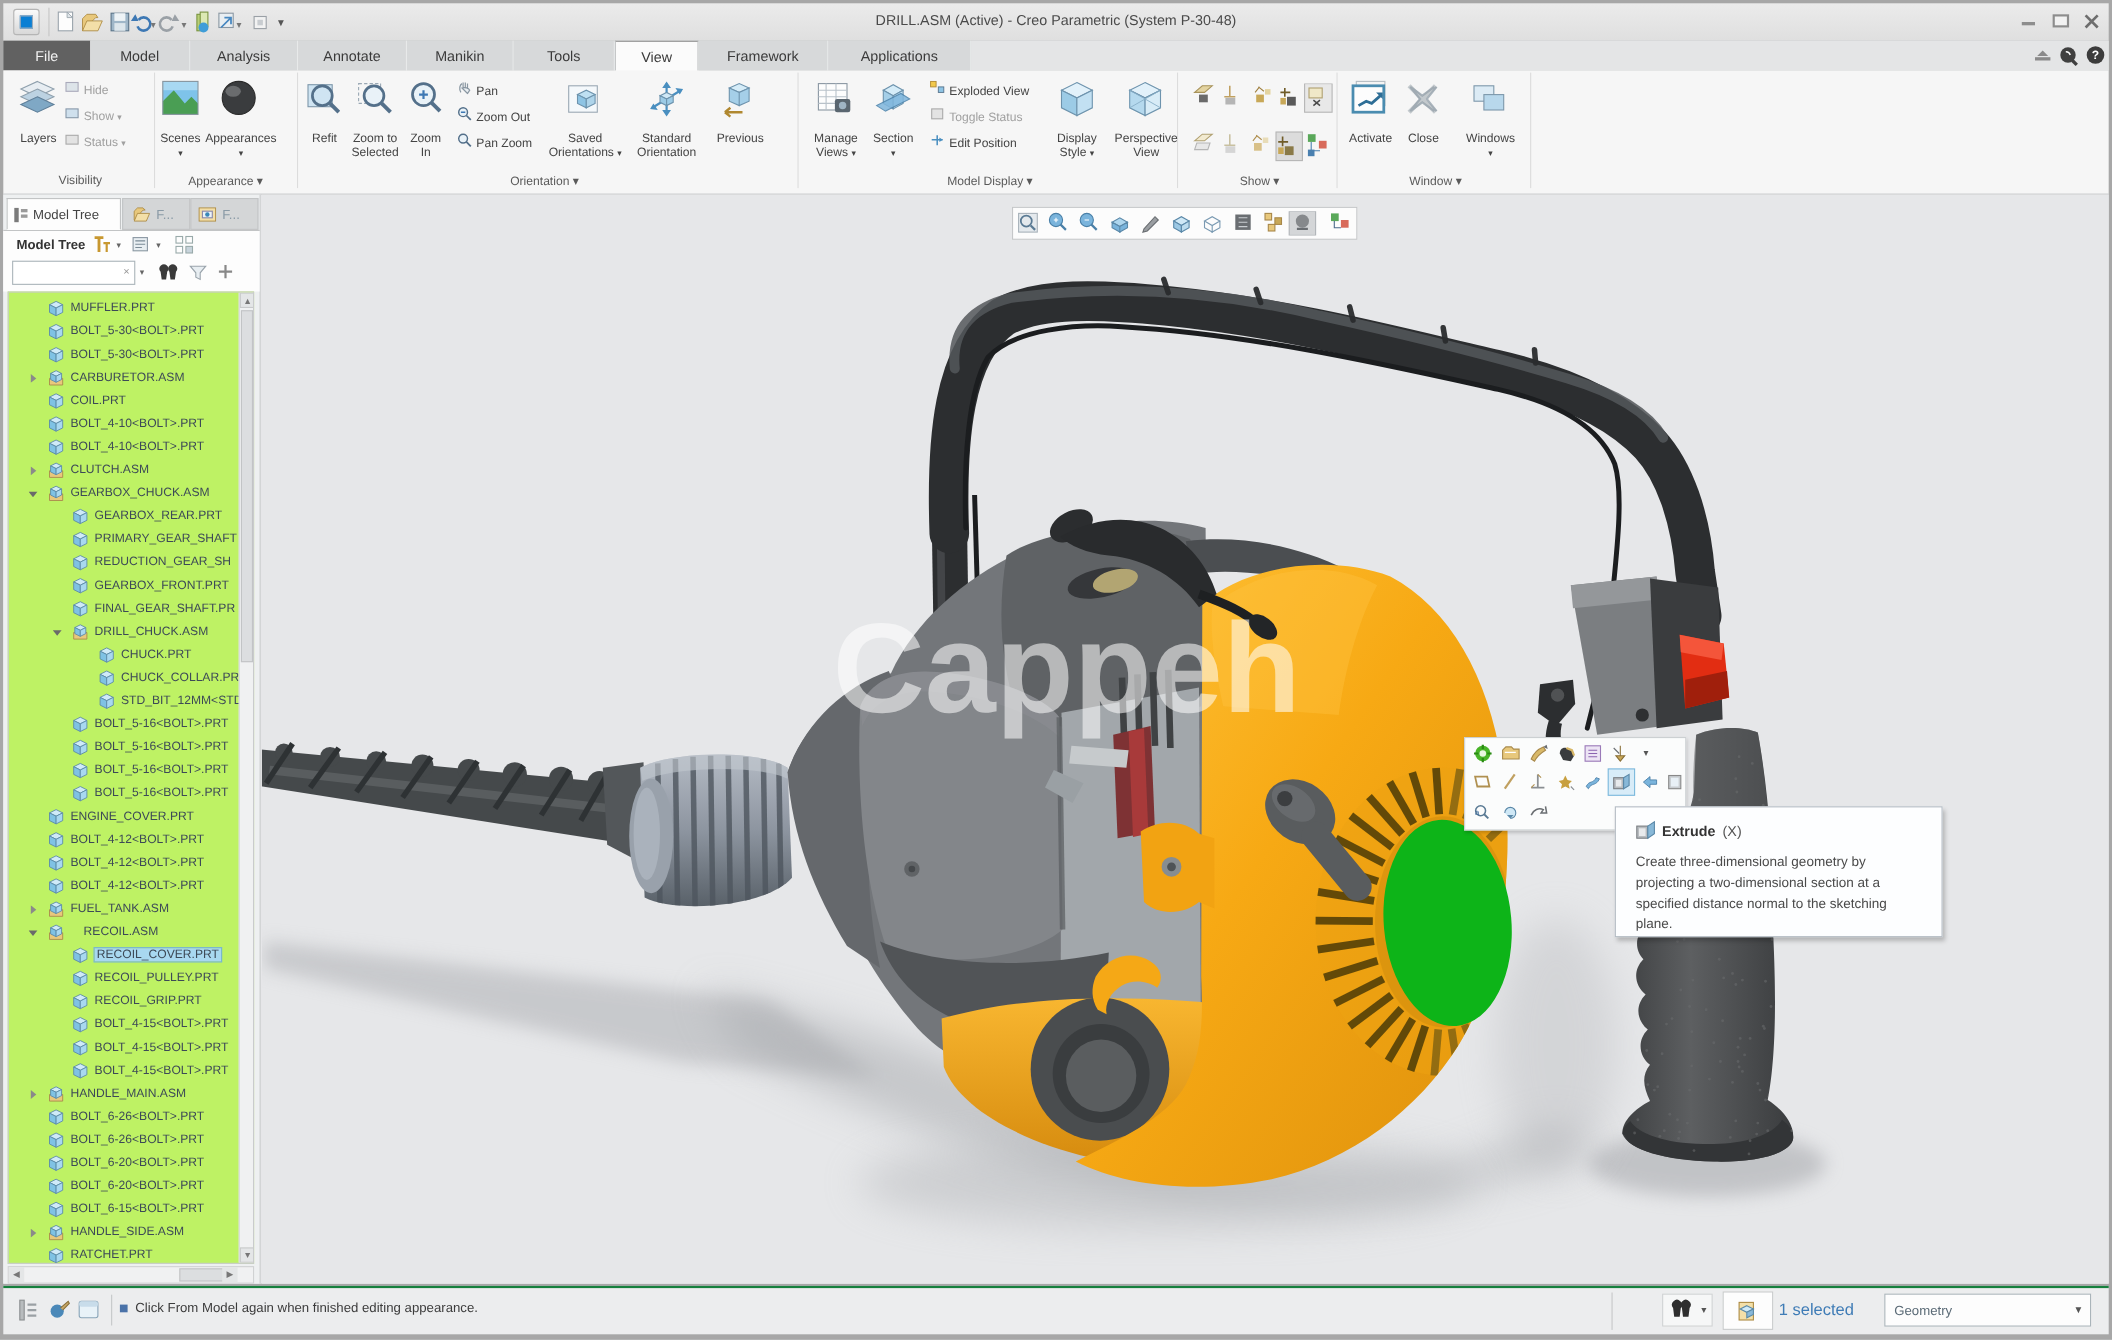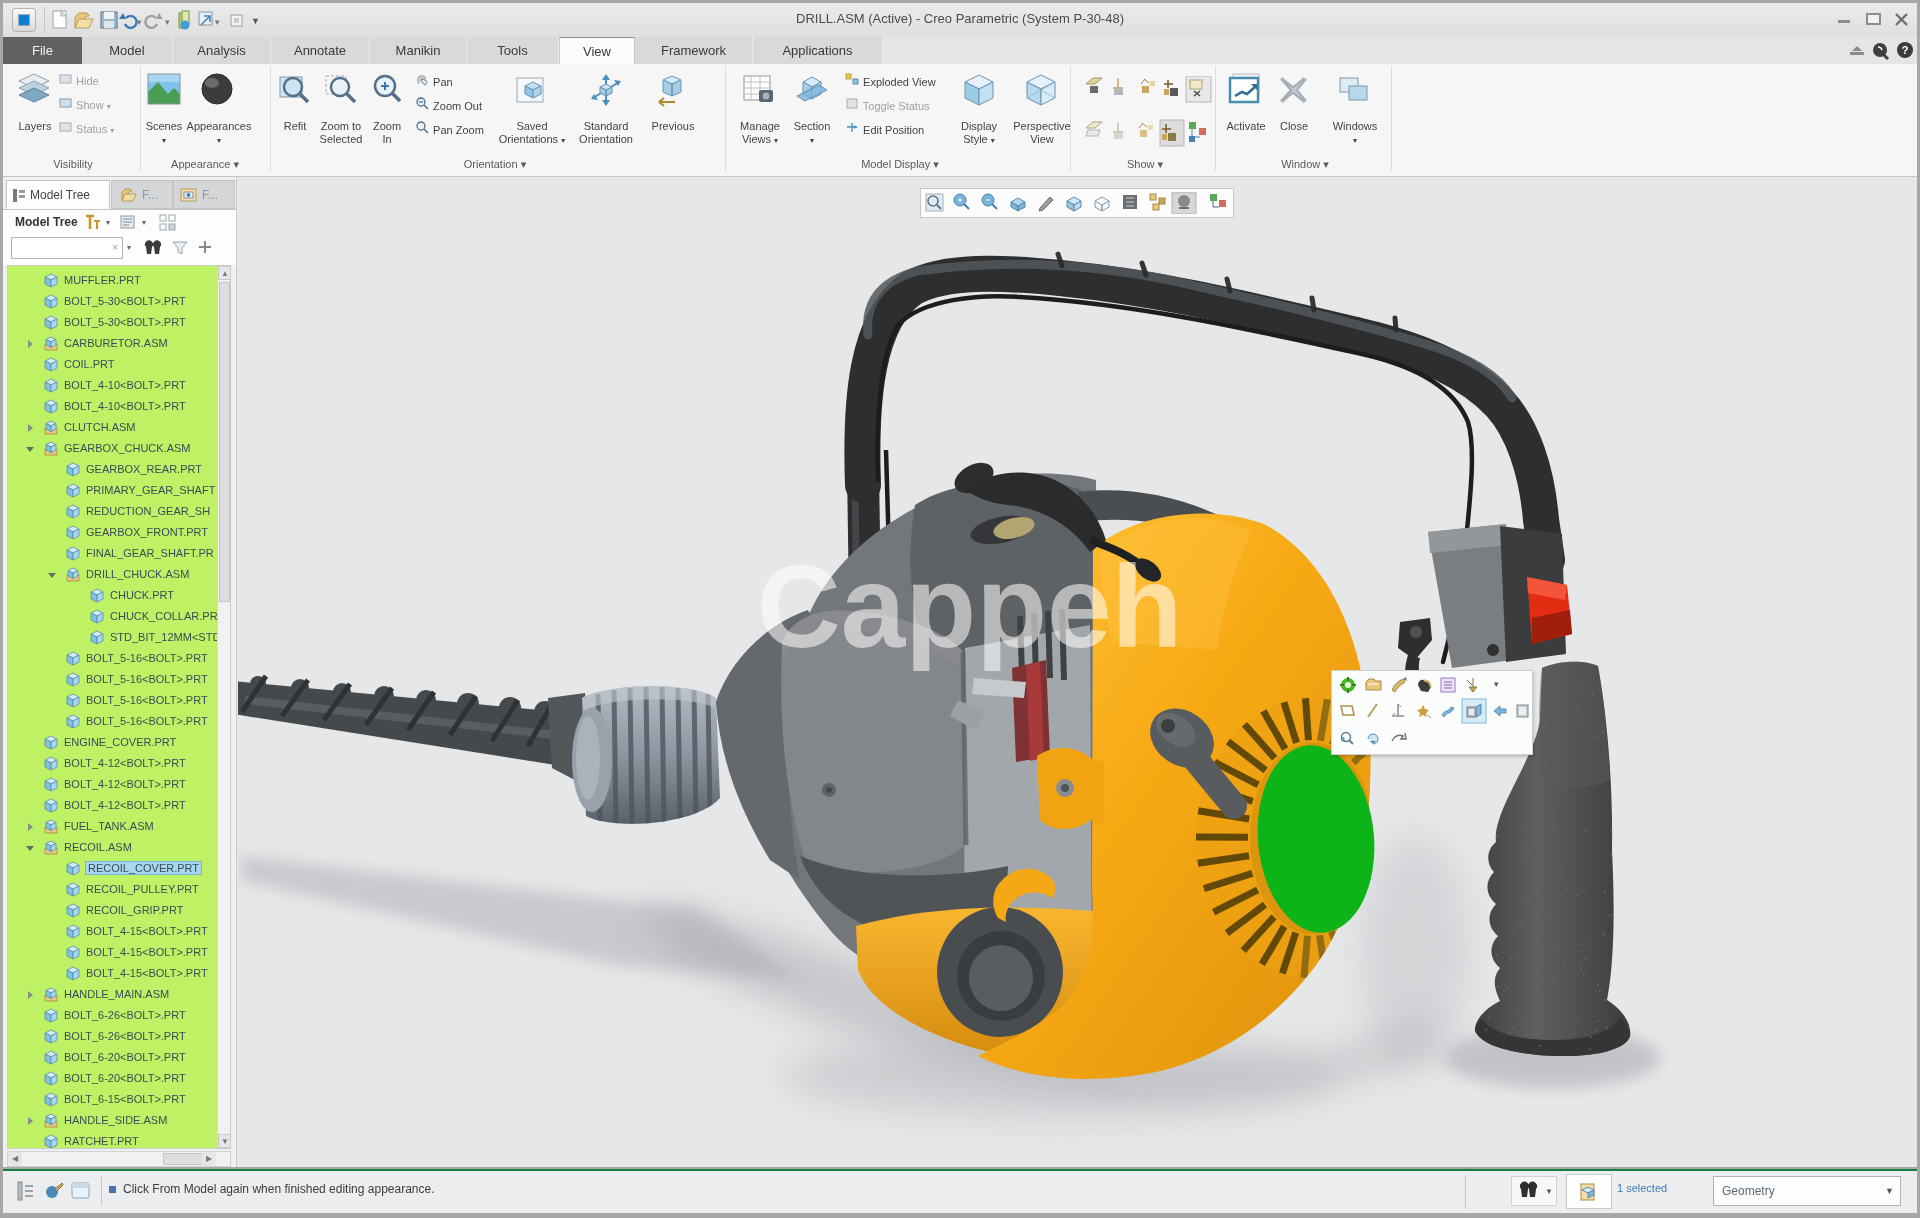"Extrude" div.abs { html: none -> <div> <svg> <rect></rect> <path></path> <rect></rect> </svg> <span>Extrude</span> <span>(X)</span> <div>Create three-dimensional geometry by projecting a two-dimensional section at a specified distance normal to the sketching plane.</div> </div> }
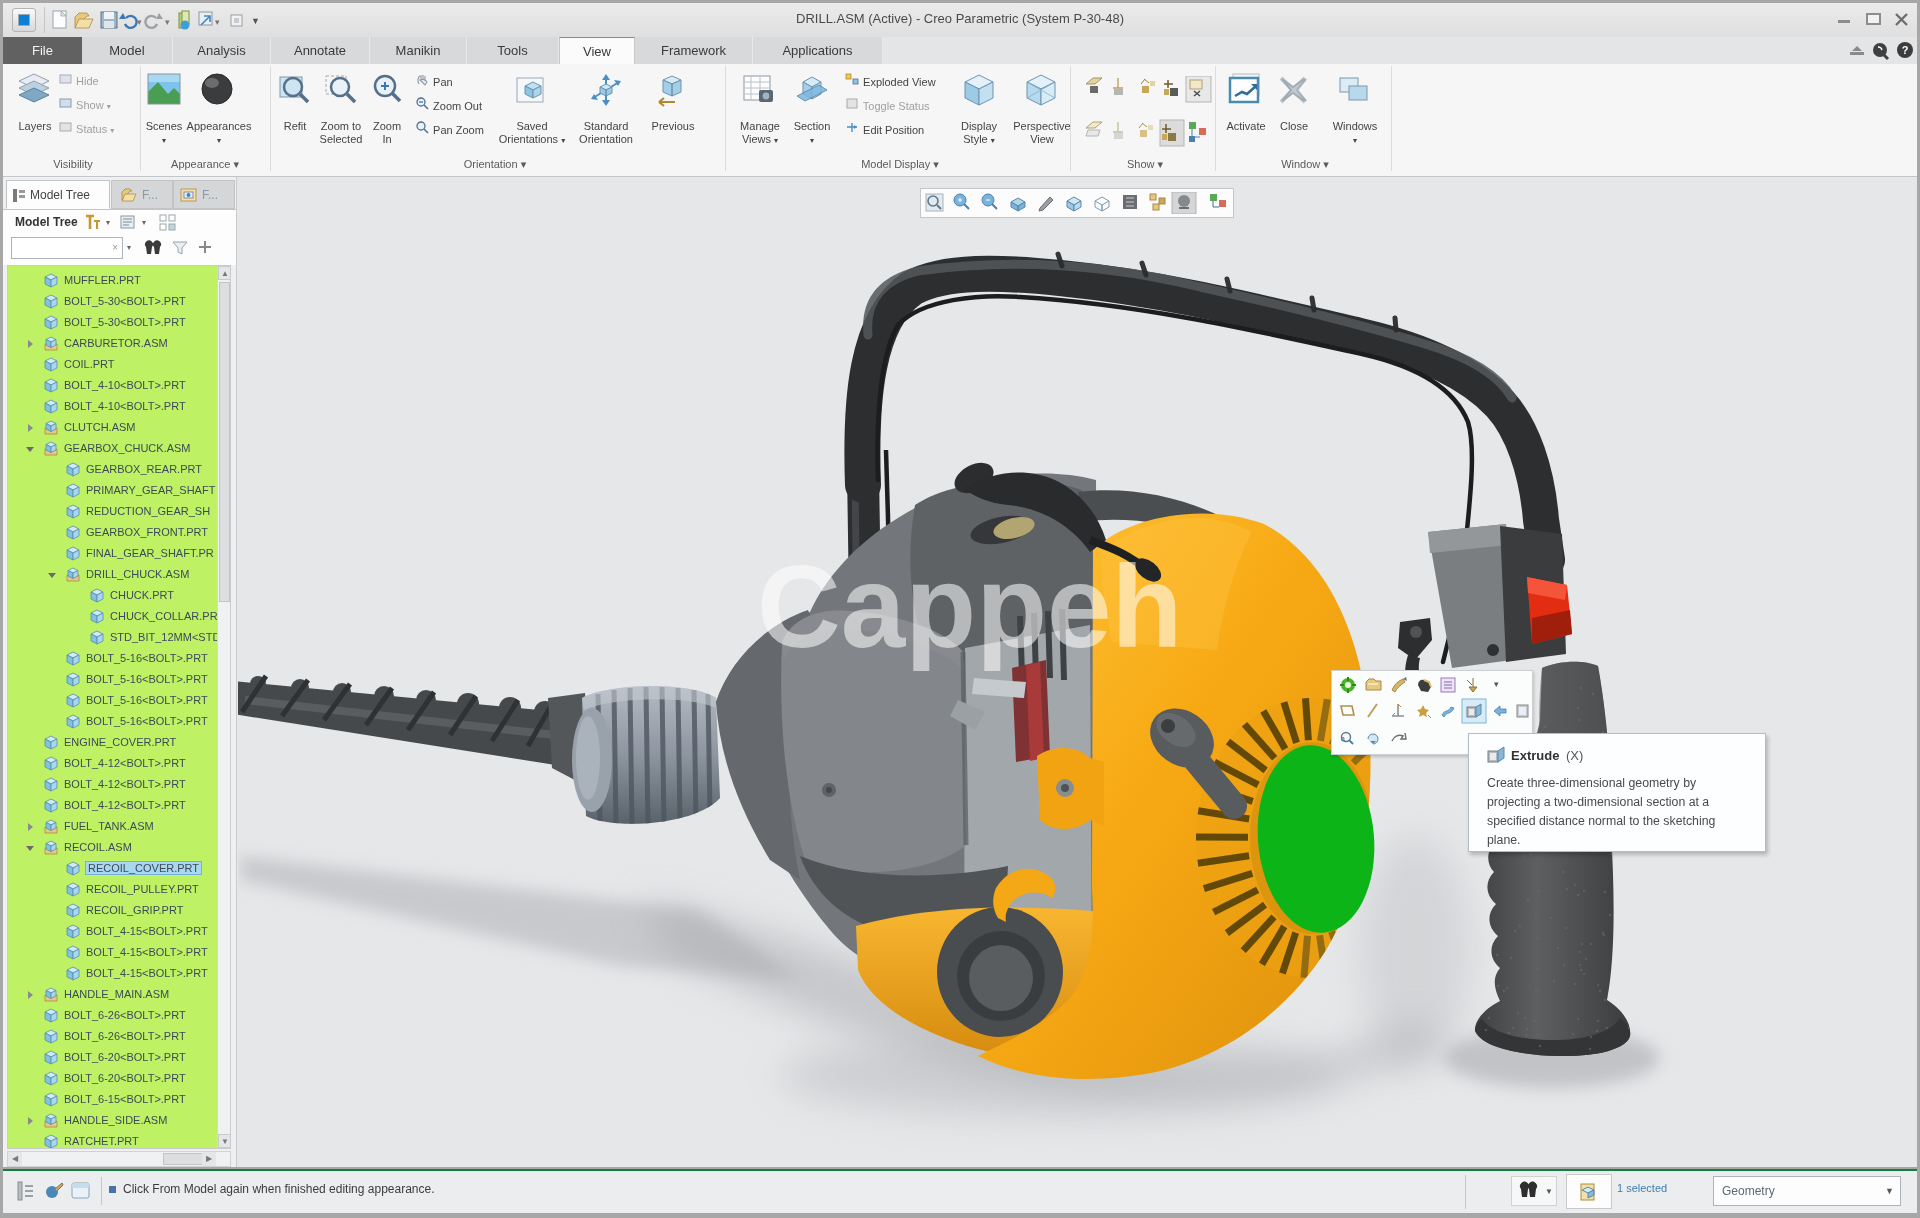"RECOIL.ASM" span.lbl { left: 56px -> 68px }
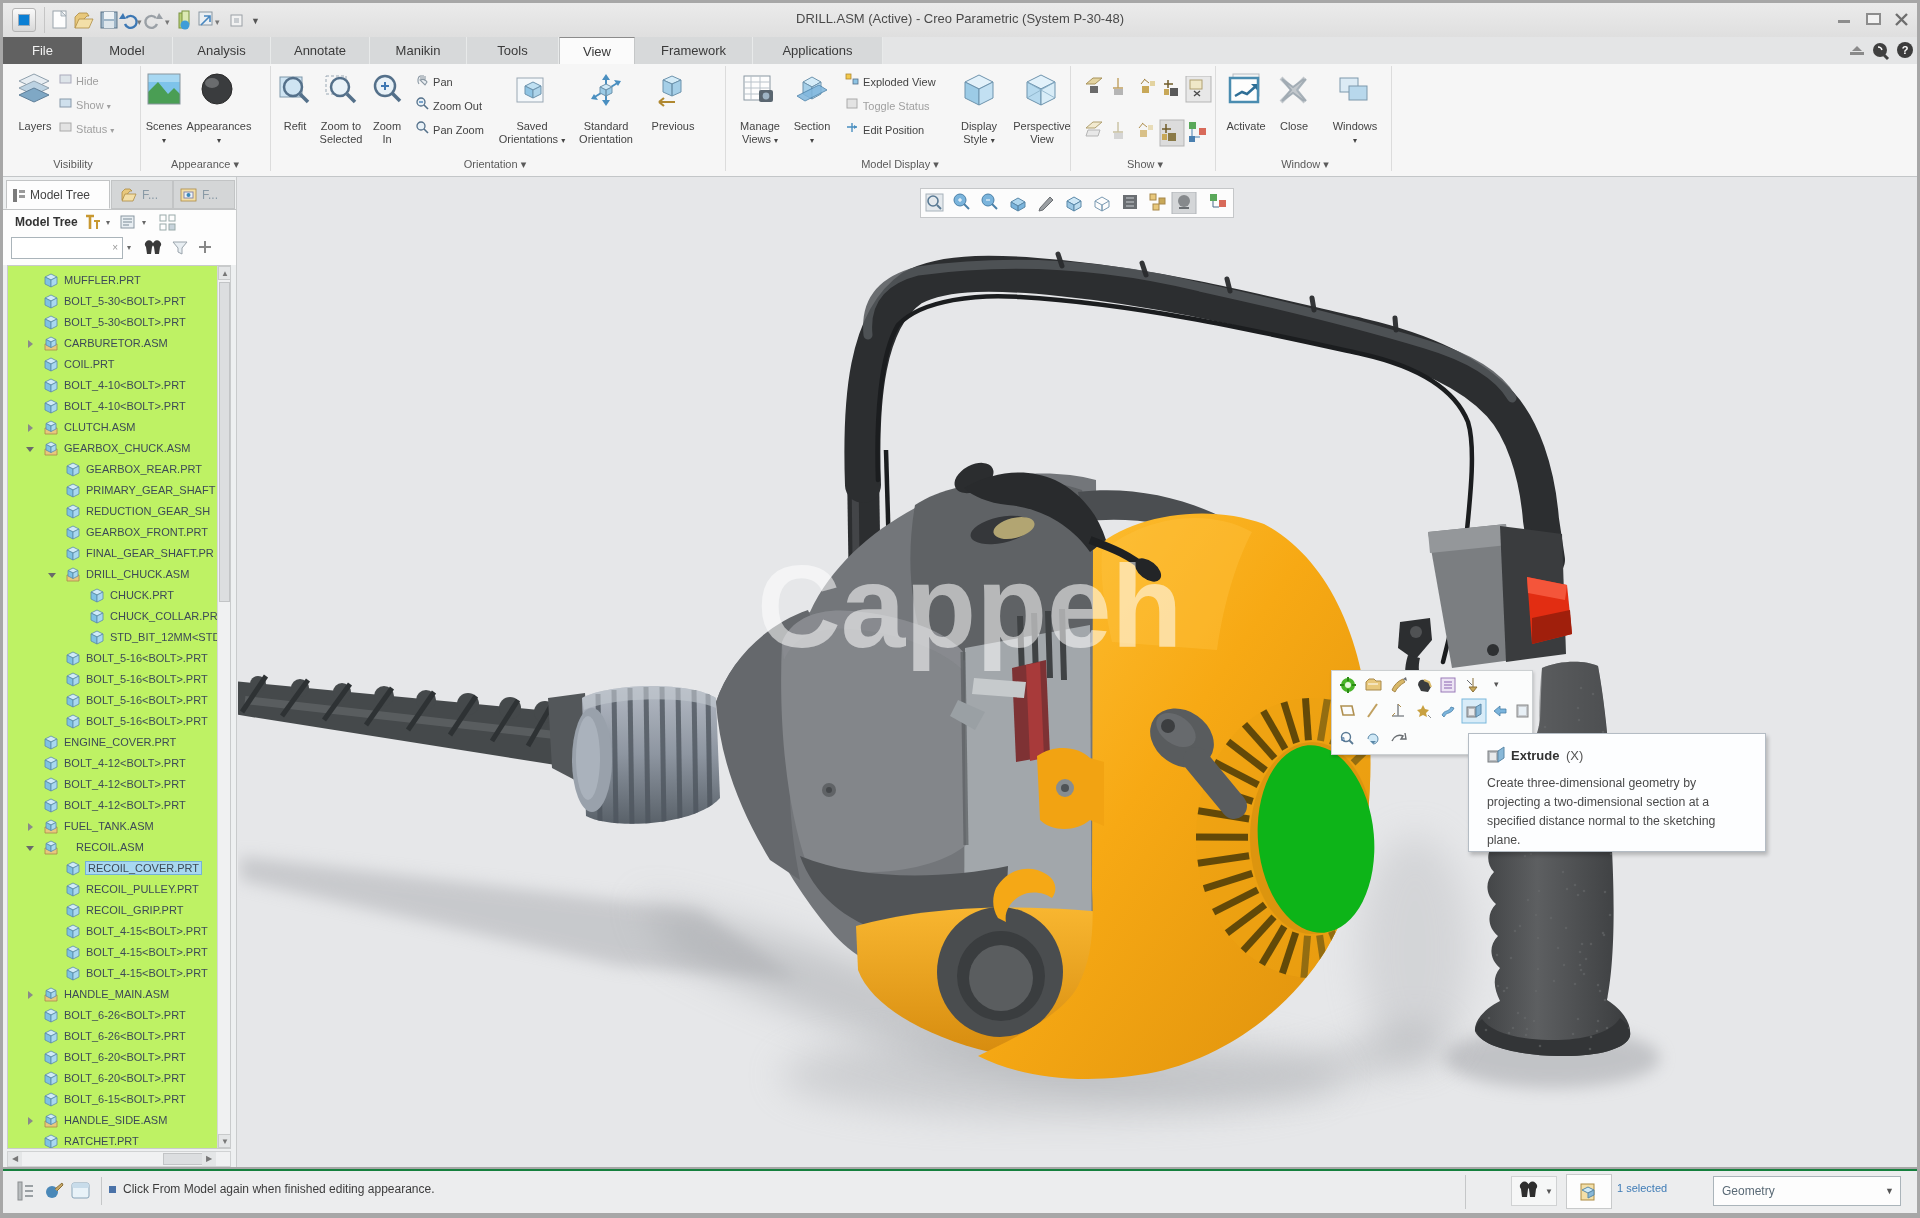"1 selected" div.abs { font-size: 11px -> 15px }
